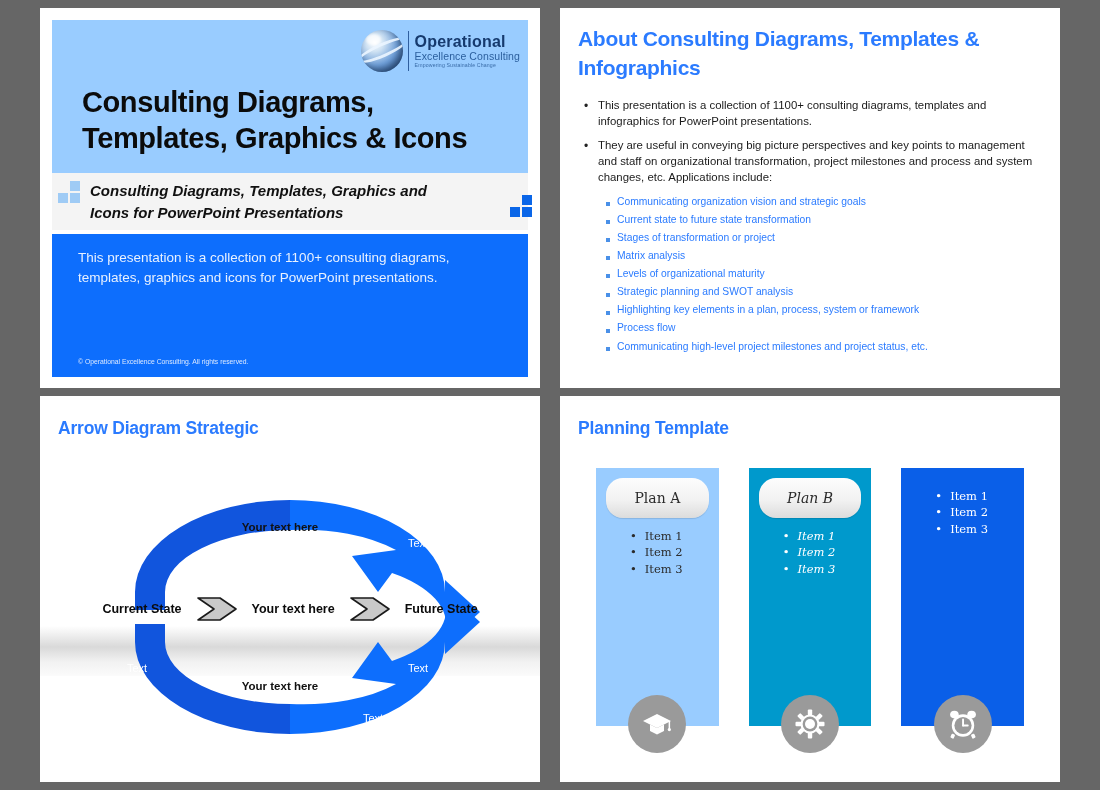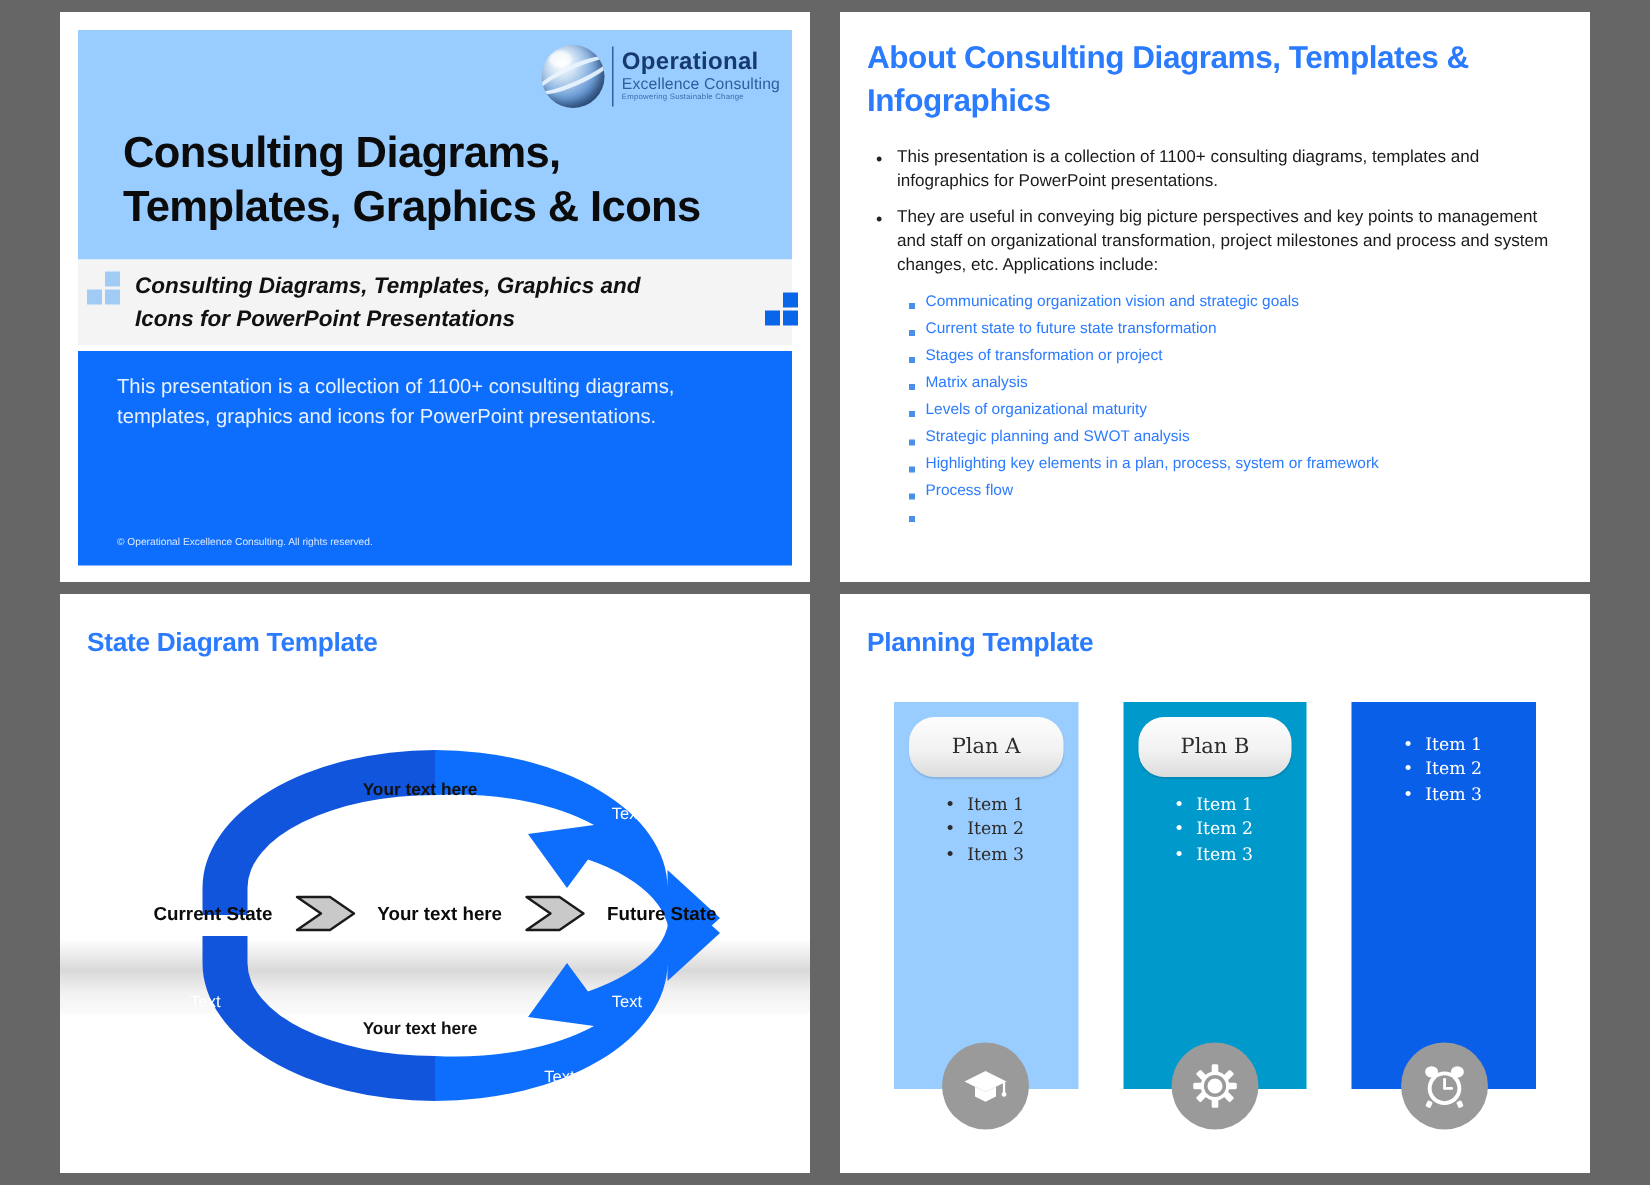"Communicating high-level project" span.b2-txt { html: none -> <span>Communicating high-level project milestones and project status, etc.</span> }
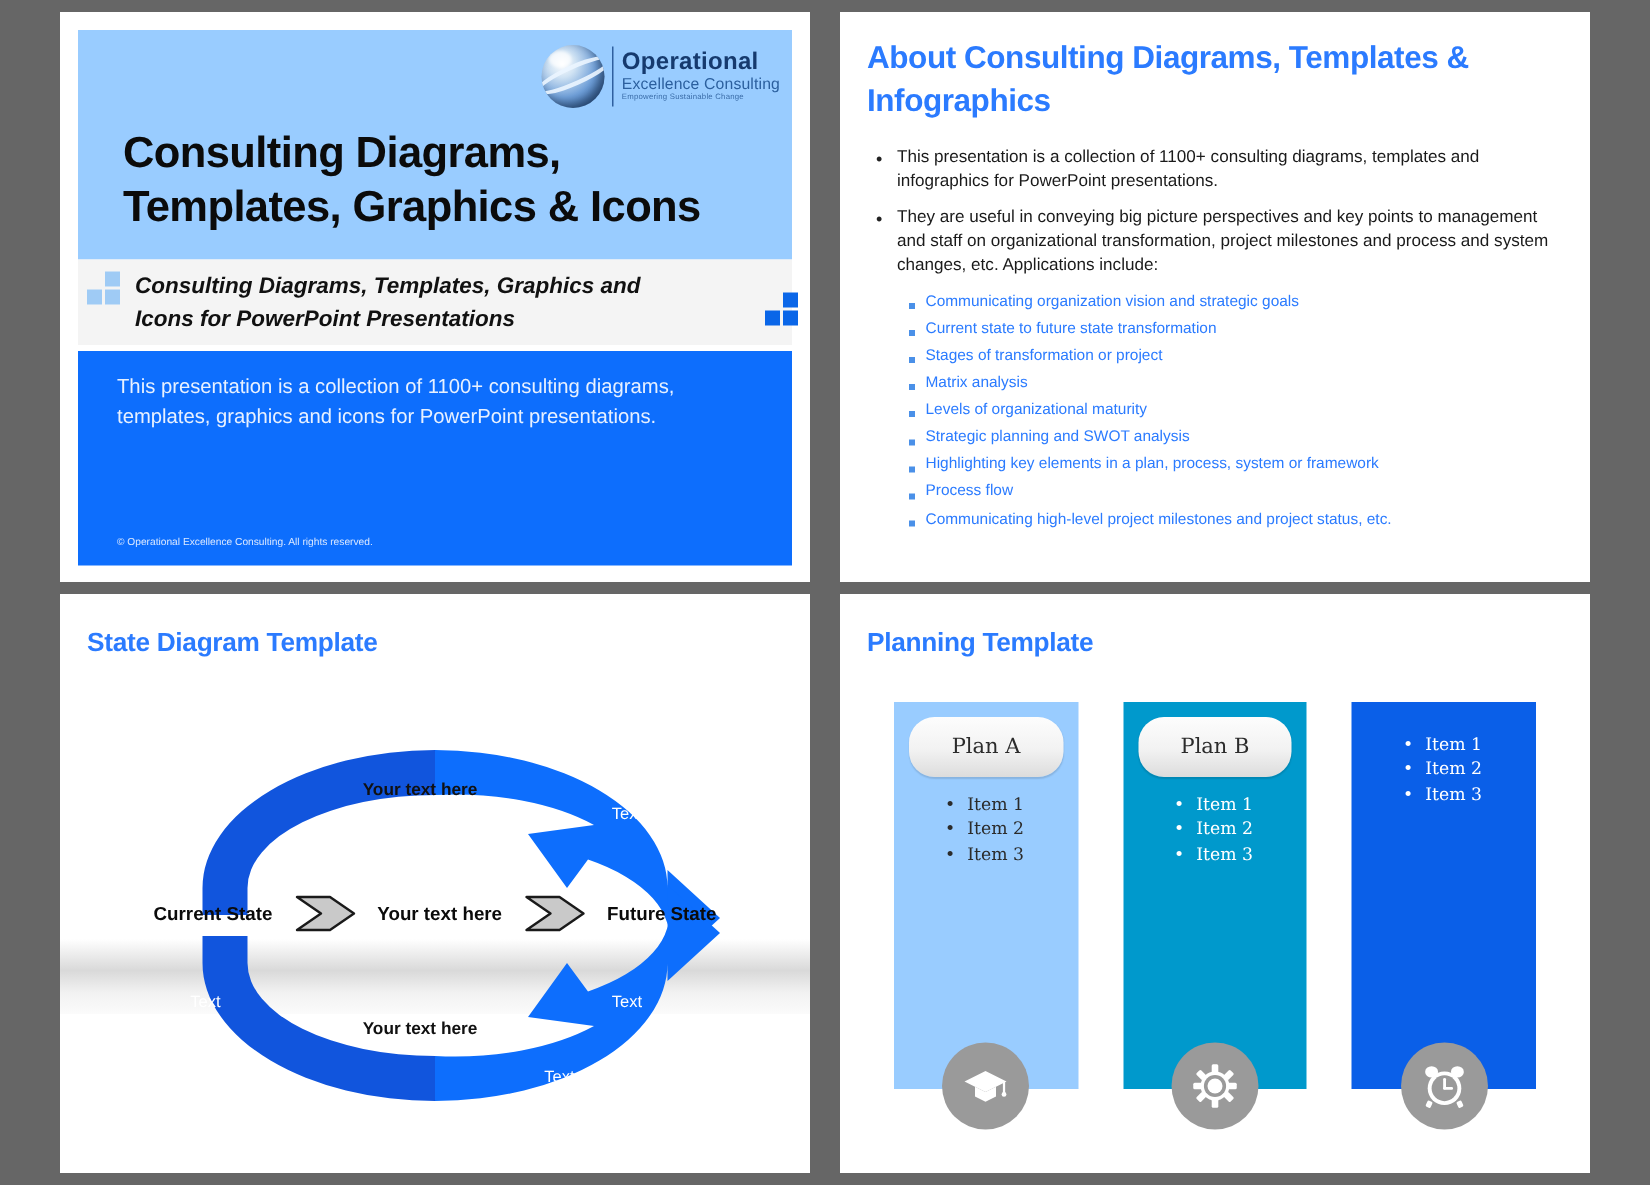"State Diagram Template" div.sl-title { text: State Diagram Template -> Arrow Diagram Strategic }
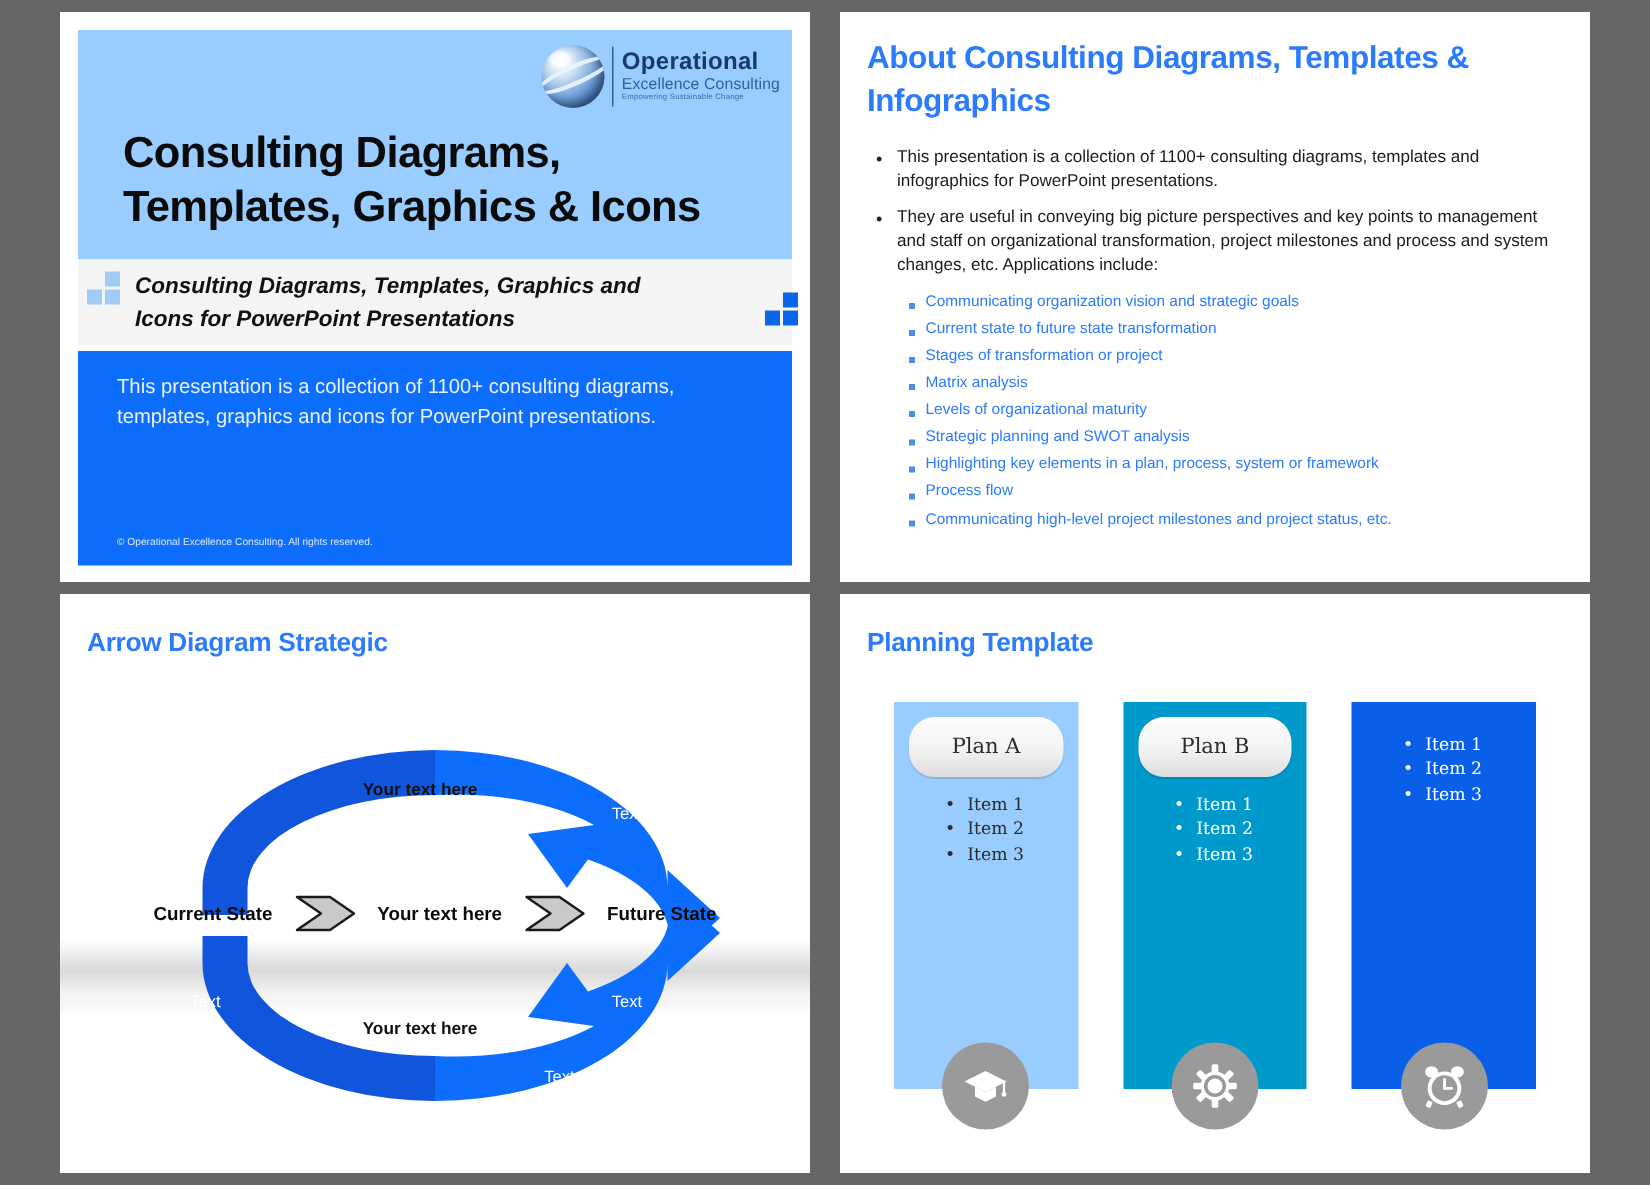"Plan B" div.plan-card { font-style: none -> italic }
